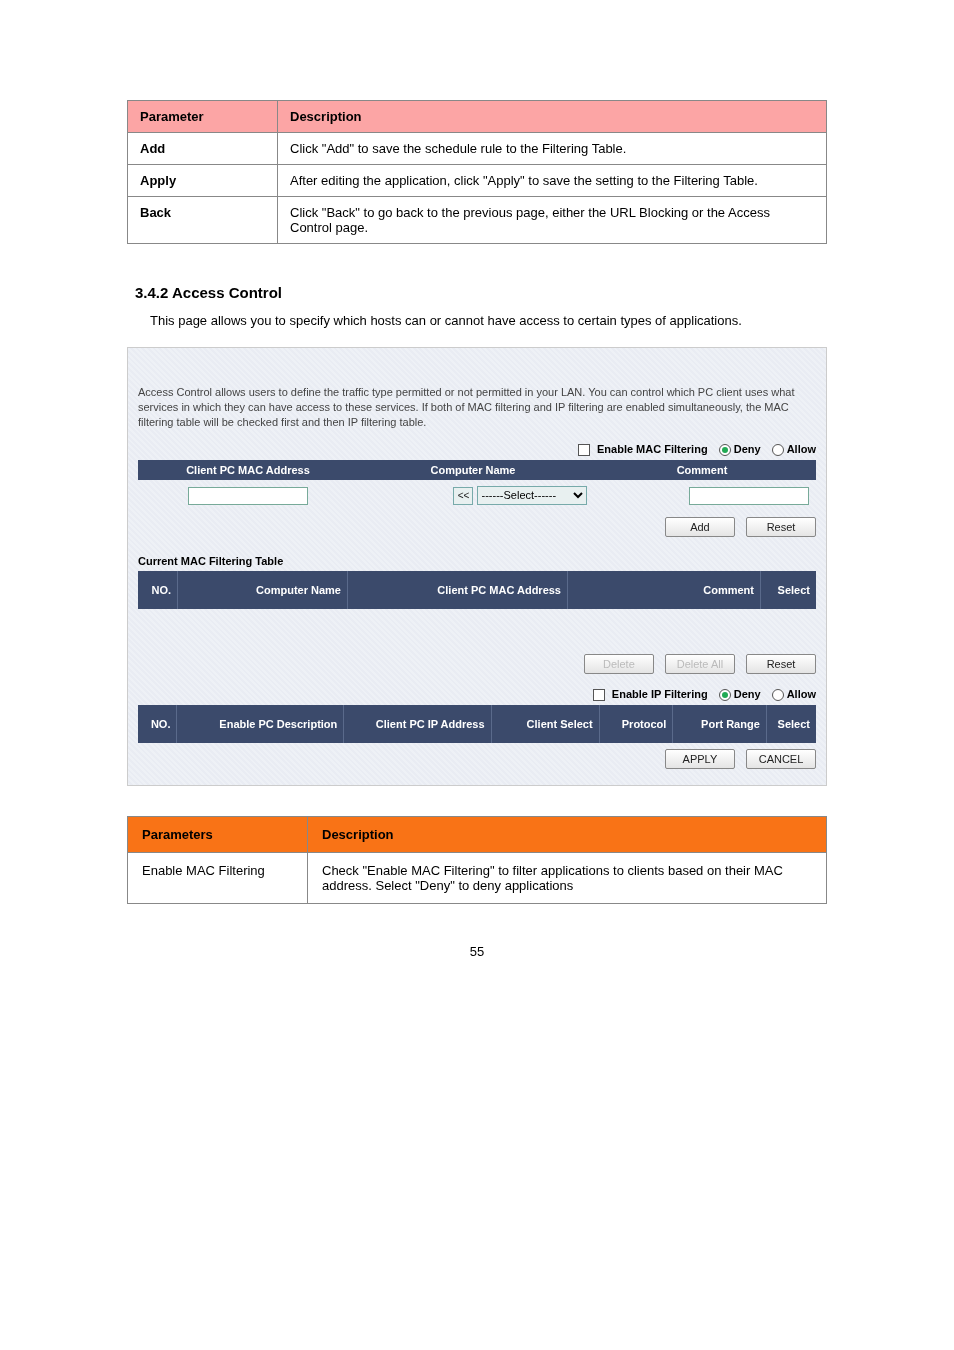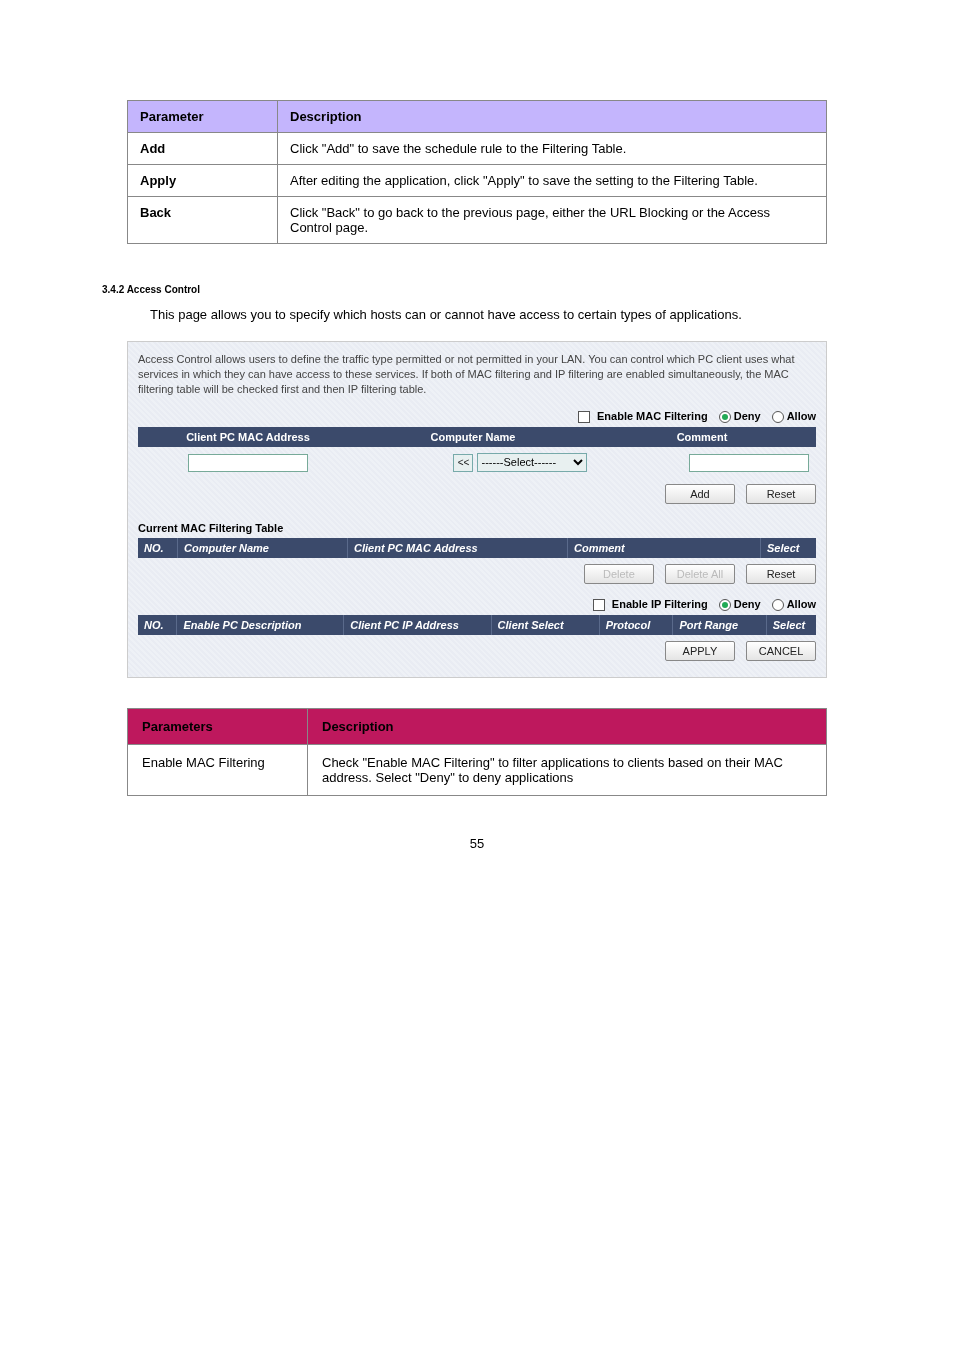"Parameter" .doc-table .hdr { background: #c4b5fd -> #fca5a5 }
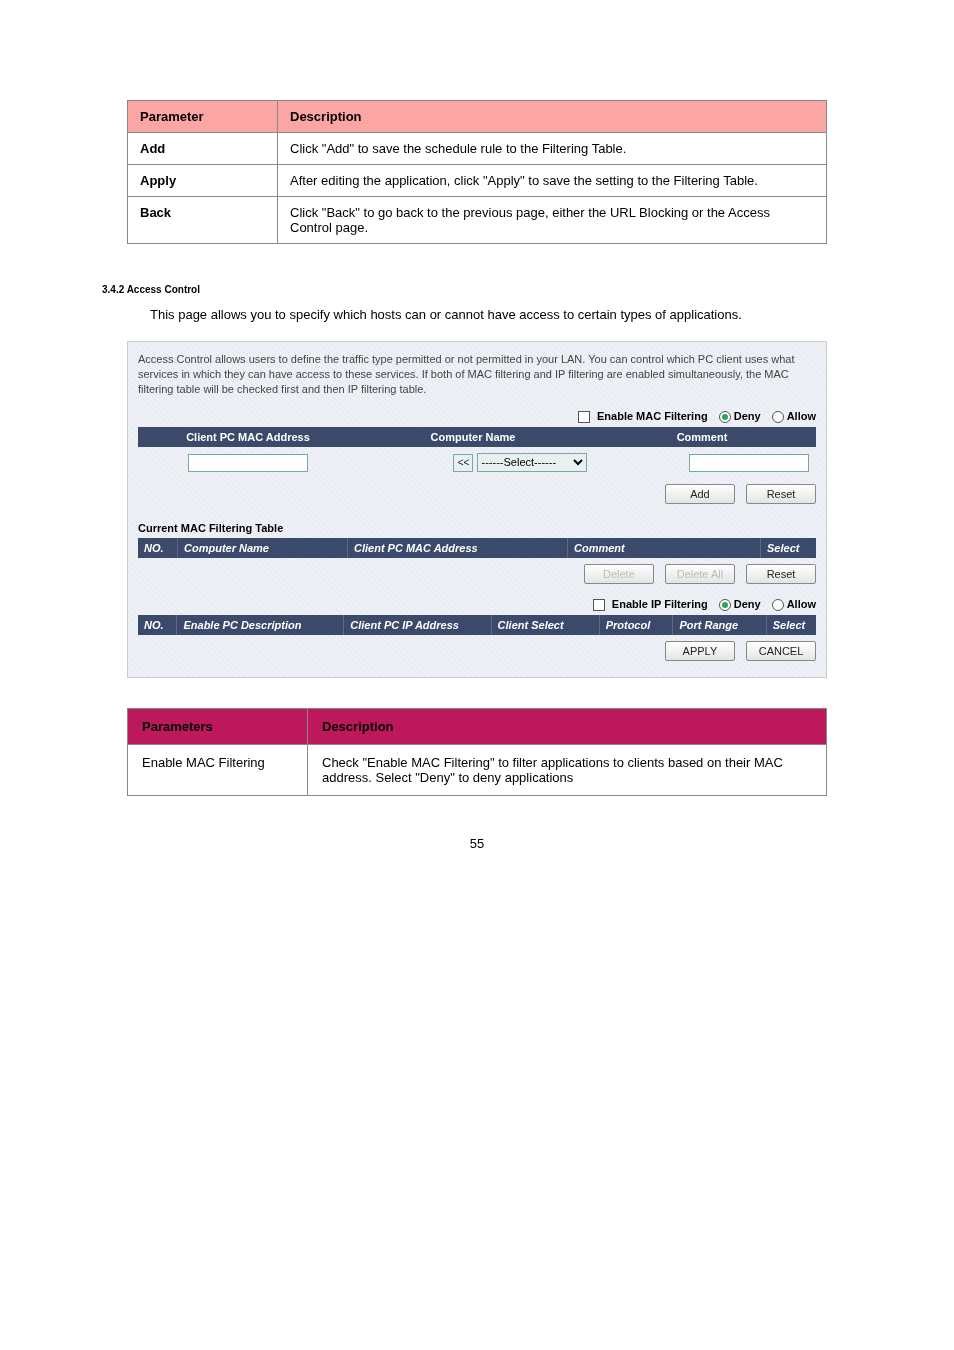"3.4.2 Access Control" .section-title { font-size: 10px -> 15px; margin: 24px 0 10px 82px -> 24px 0 10px 115px }
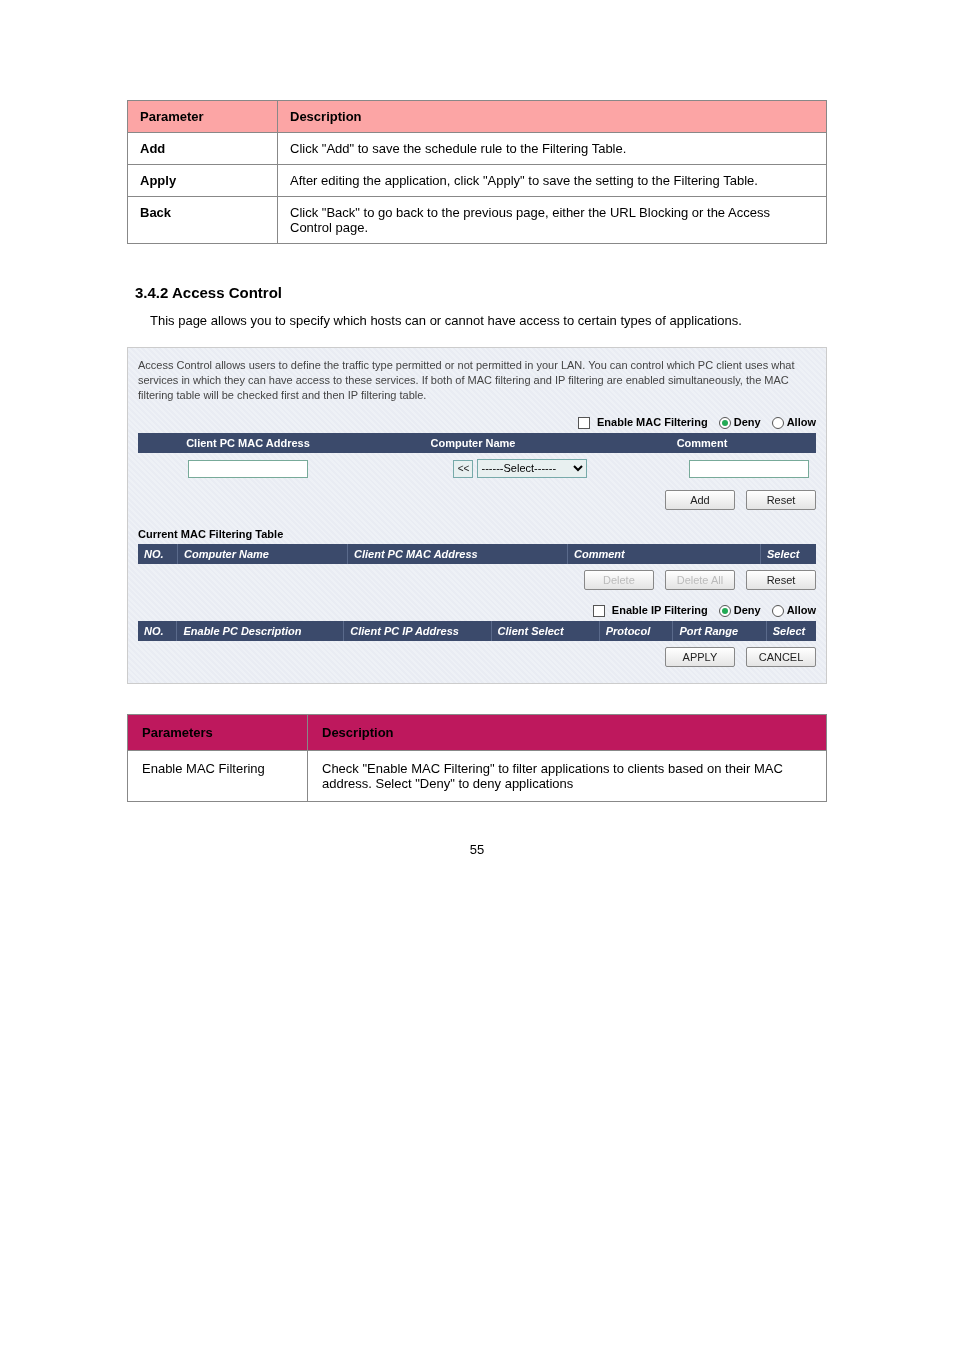"Access Control allows users to" .ui-text { margin-top: none -> 27px }
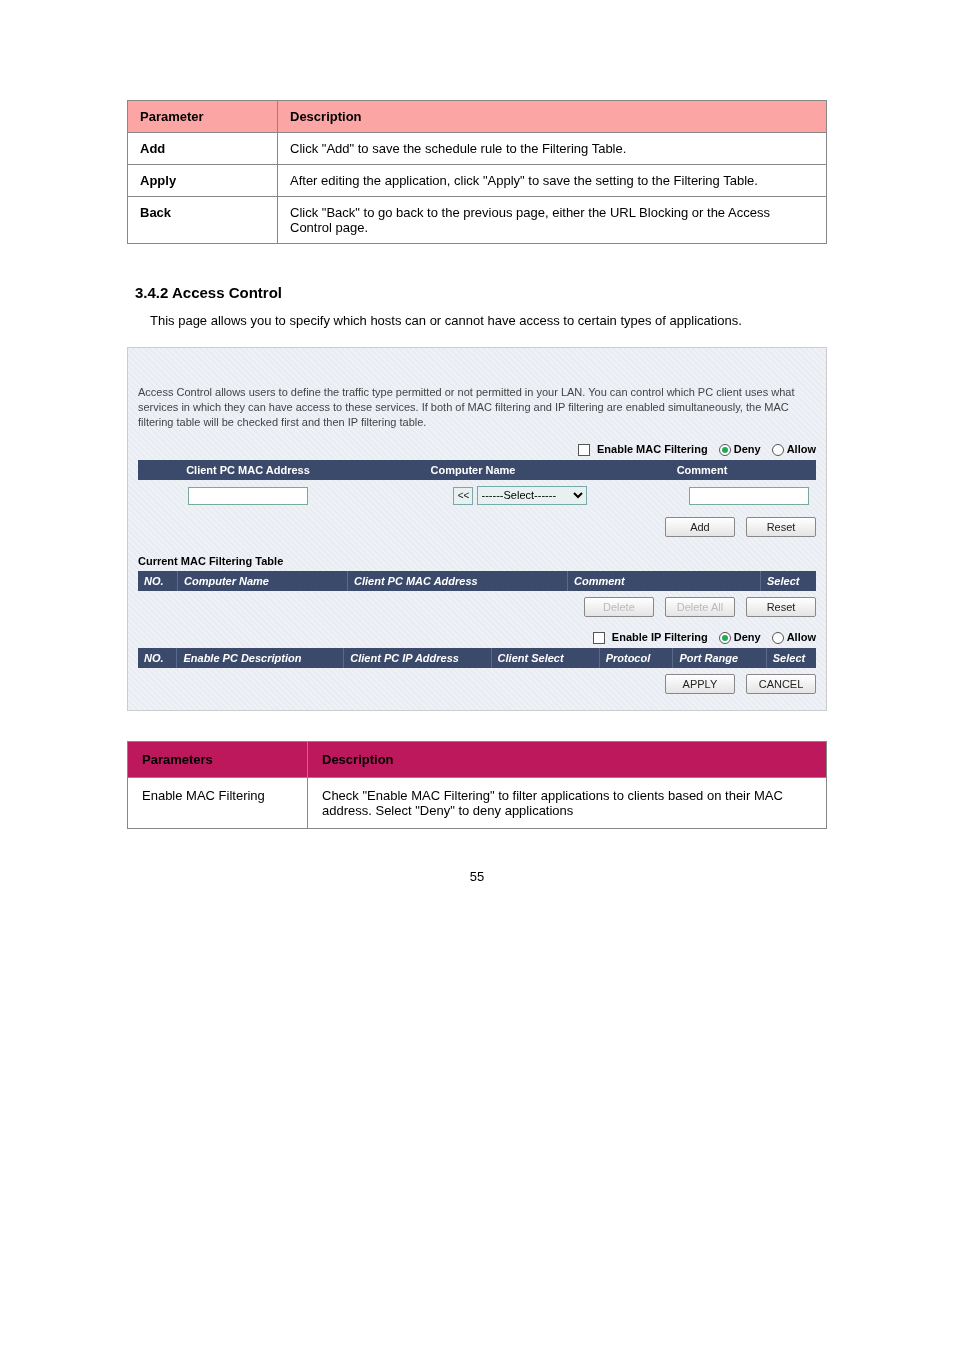"NO." .tbl-hdr > div { font-style: italic -> none; padding: 4px 6px -> 13px 6px; text-align: left -> right }
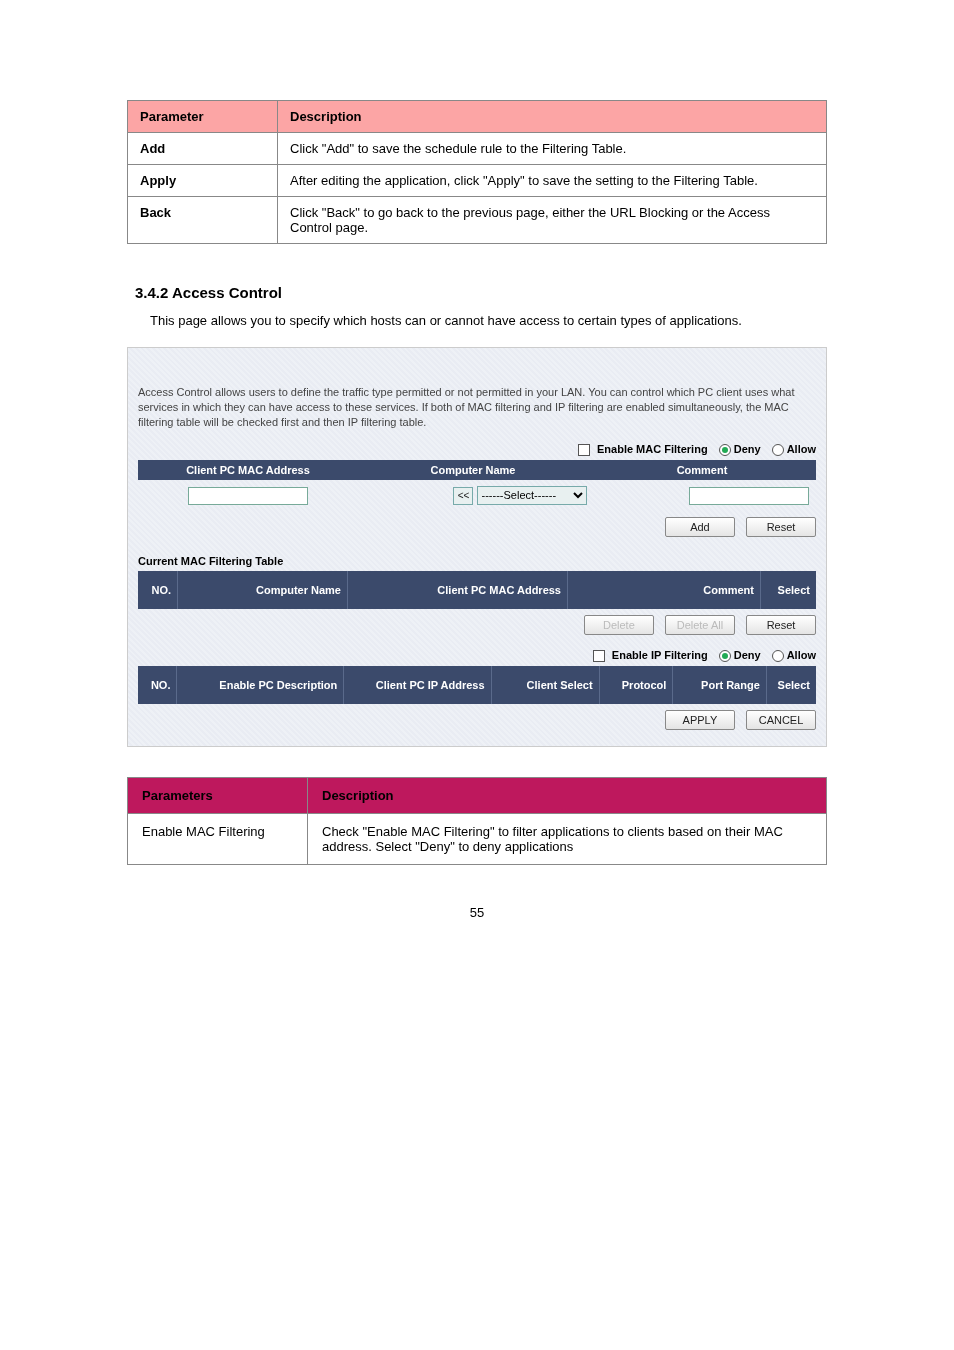"Delete" .btn-dis { margin-top: none -> 39px }
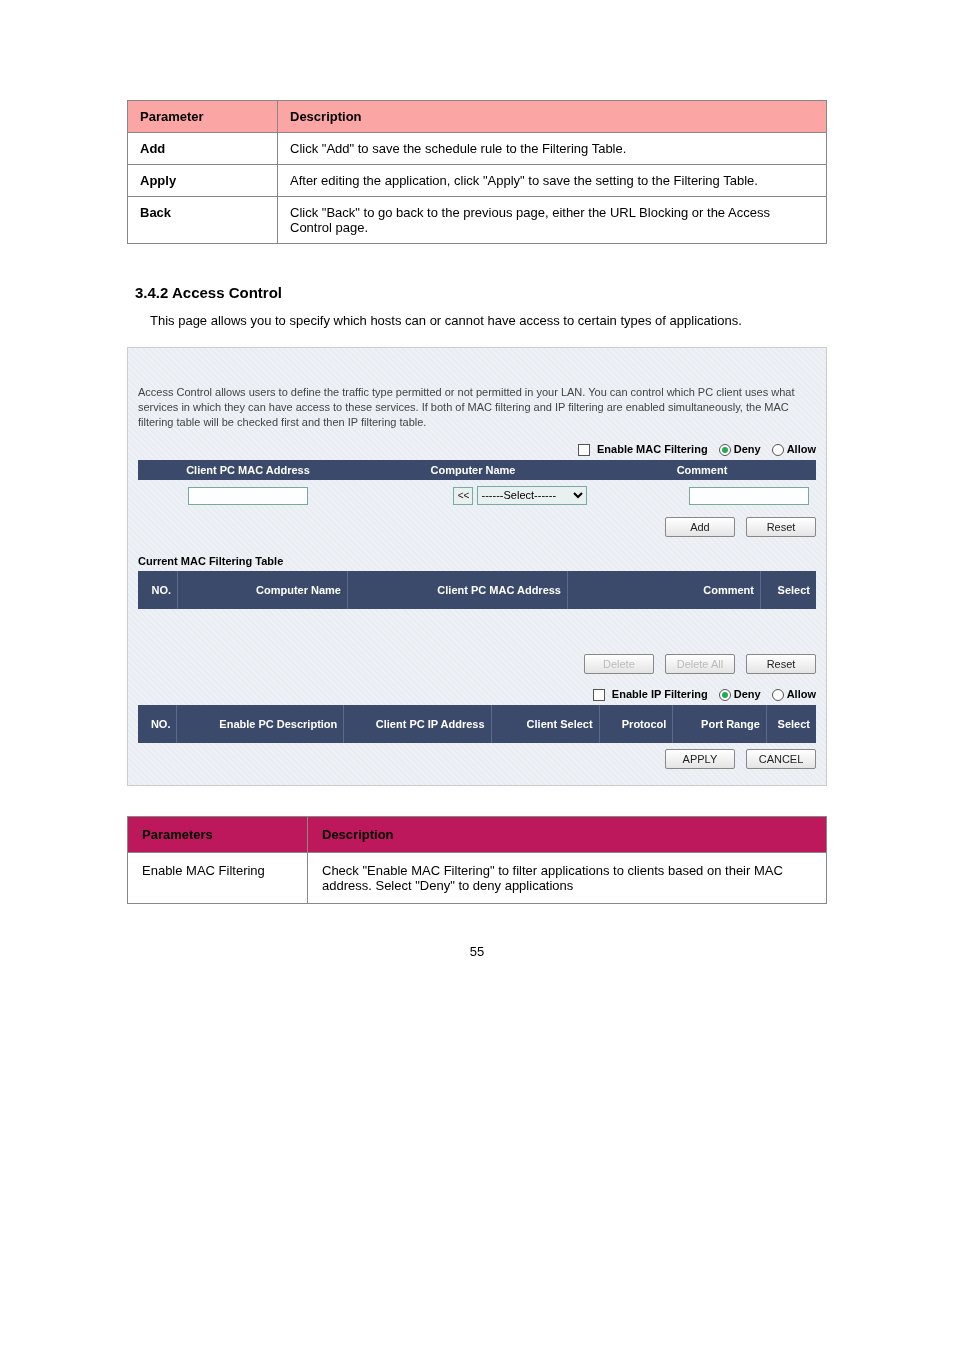"Parameters" .param-table2 .hdr { background: #be185d -> #f97316 }
